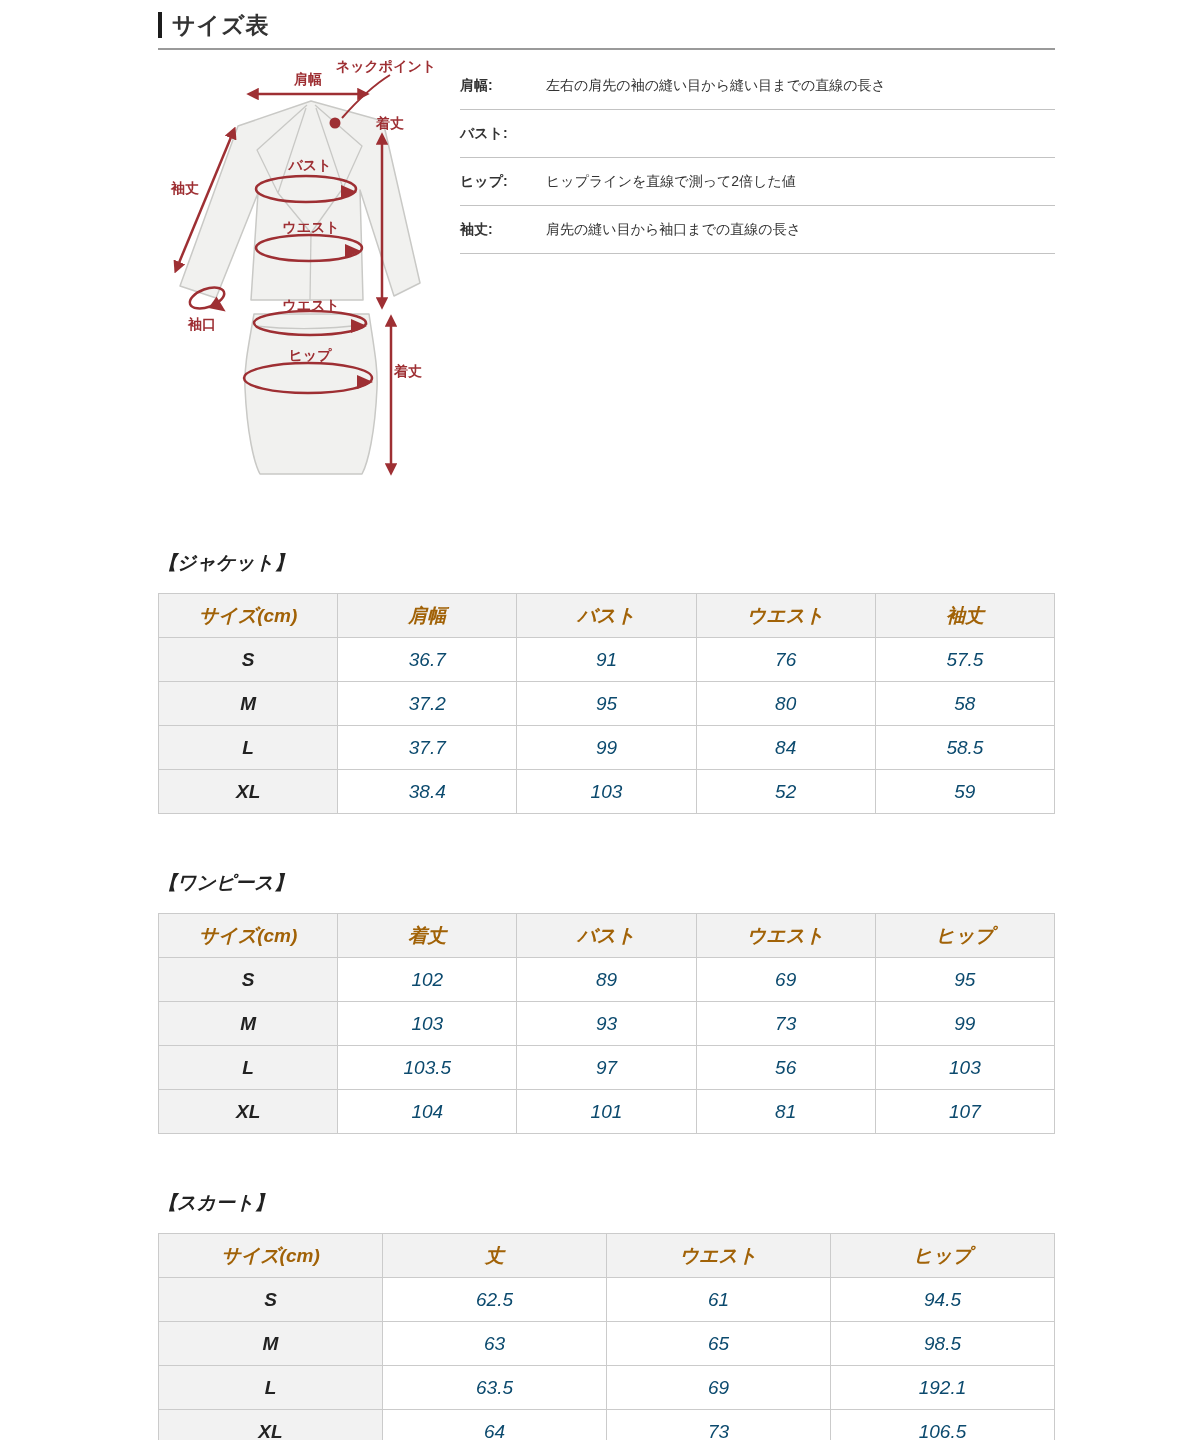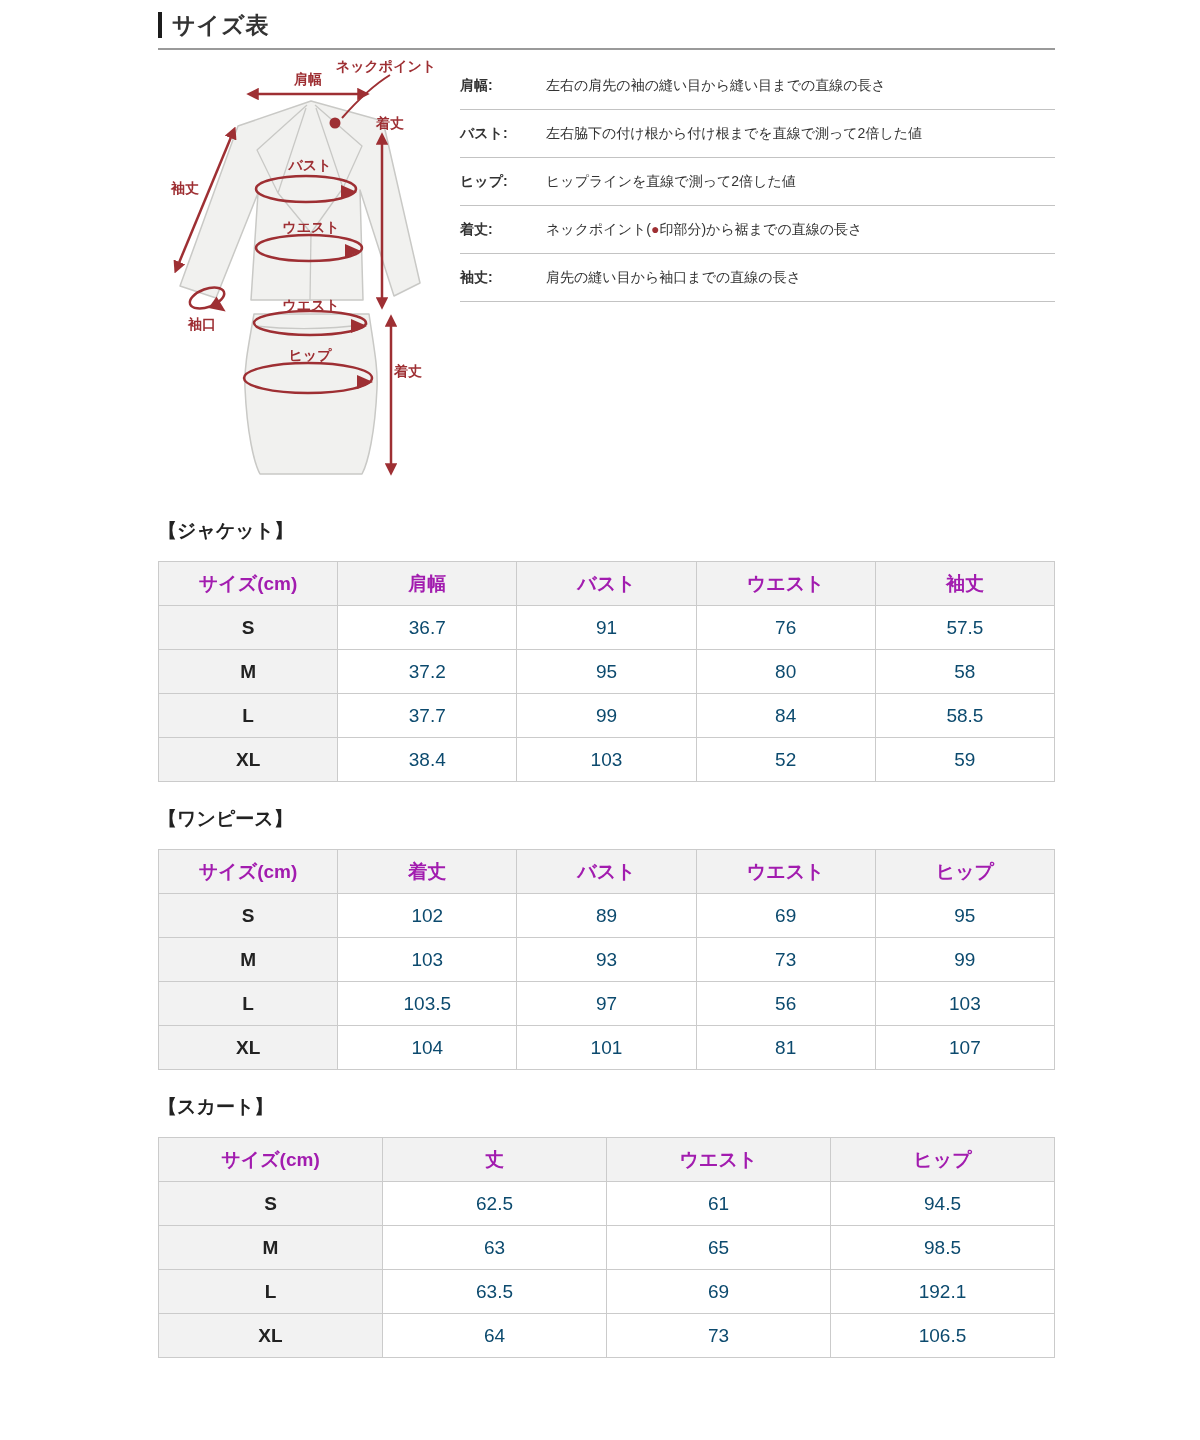"左右脇下の付け根から付け根までを直線で測って2倍した値" div.def-text { html: <div> <div>左右脇下の付け根から付け根までを直線で測って2倍した値</div> </div> -> none }
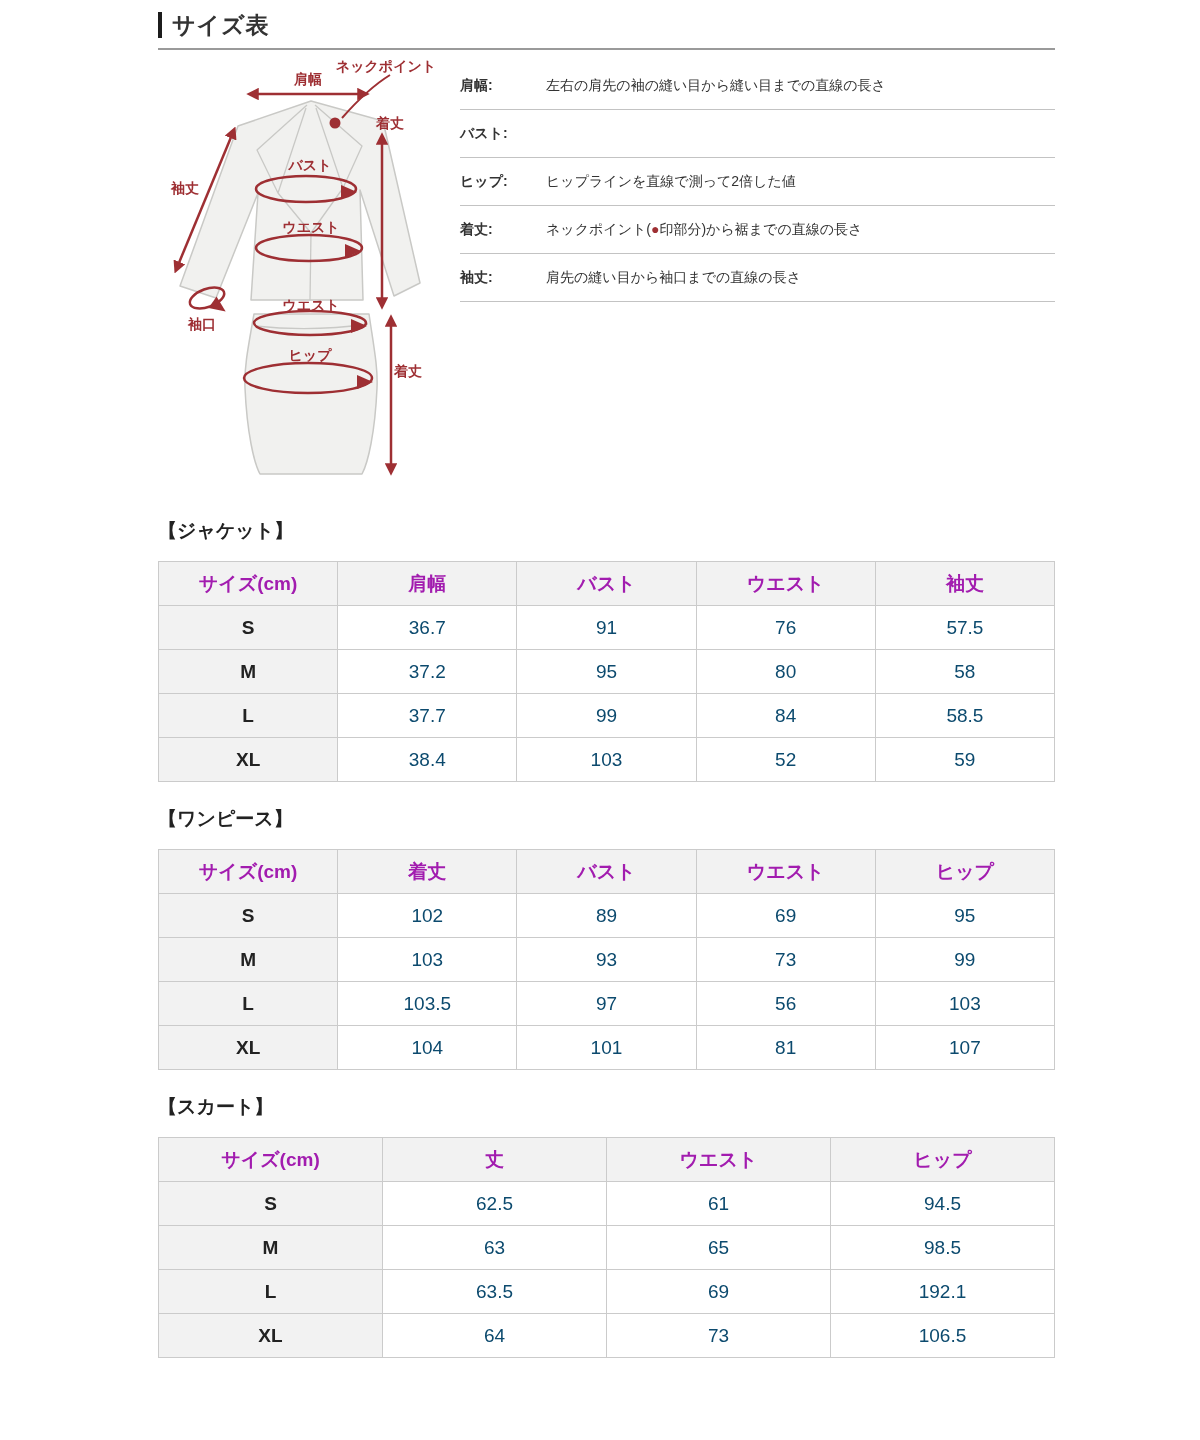"着丈:" div.def-row { html: <div> <div>着丈:</div> <div> <div><span>ネックポイント(</span><span>●</span><span>印部分)から裾までの直線の長さ</span></div> </div> </div> -> none }
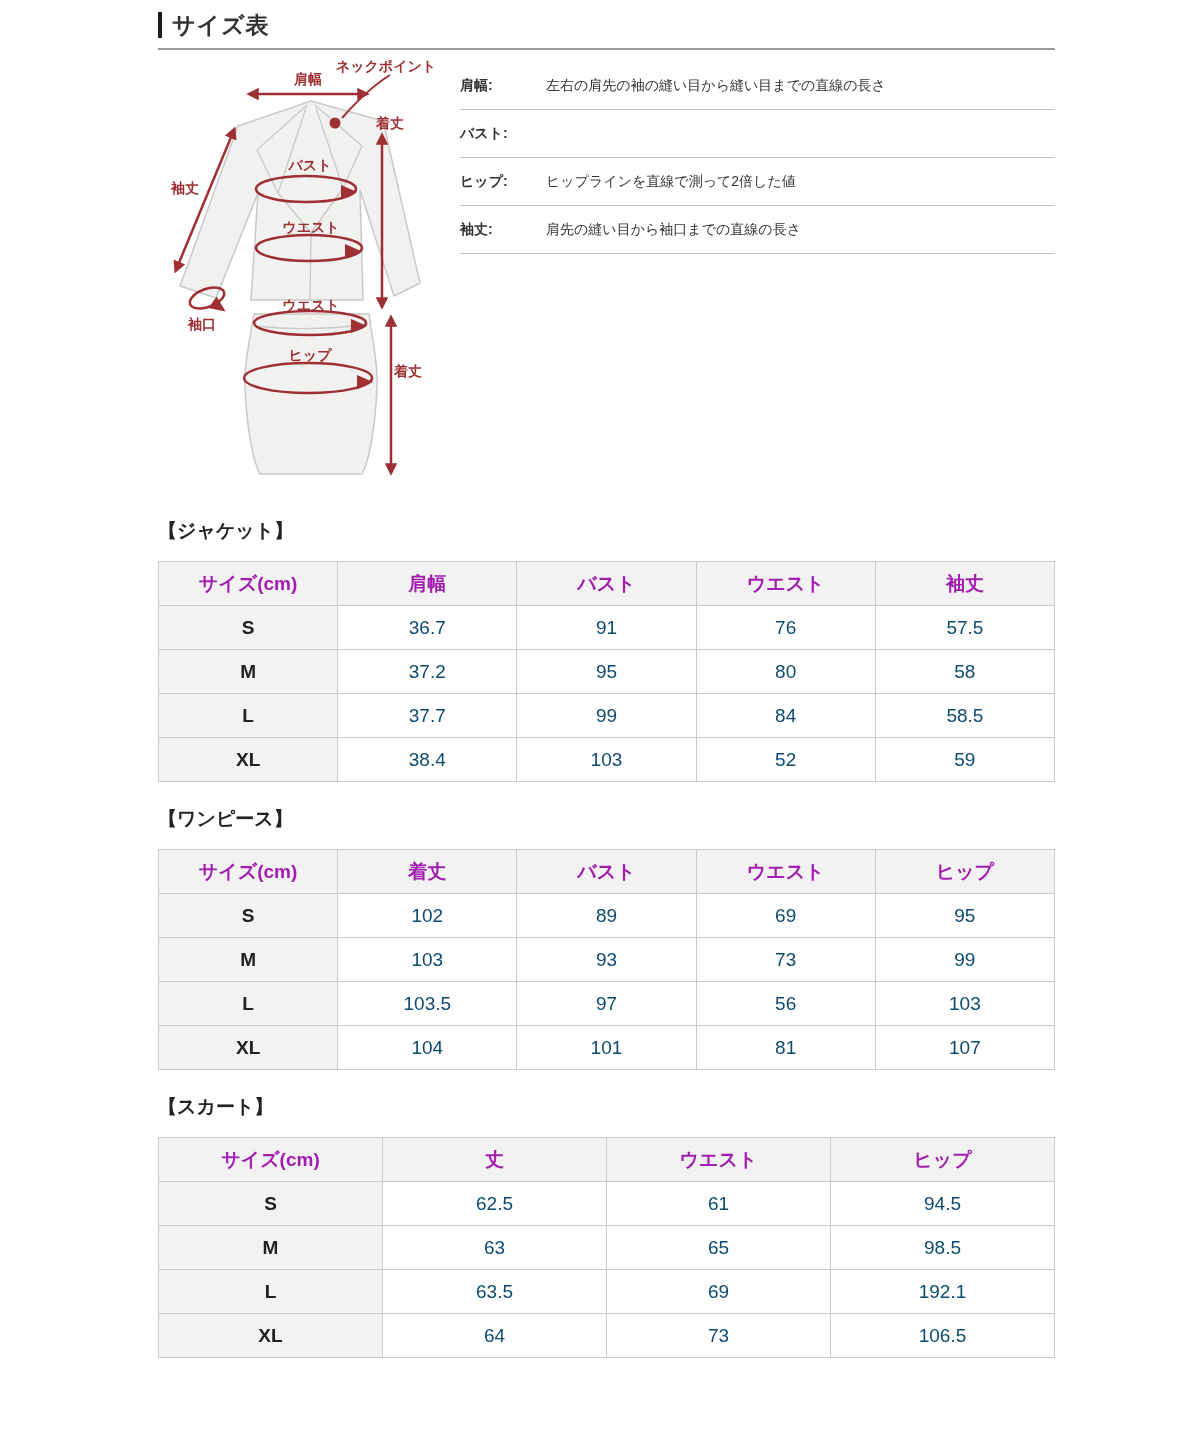"【ジャケット】" .table-section { font-style: none -> italic; margin-top: 24px -> 56px }
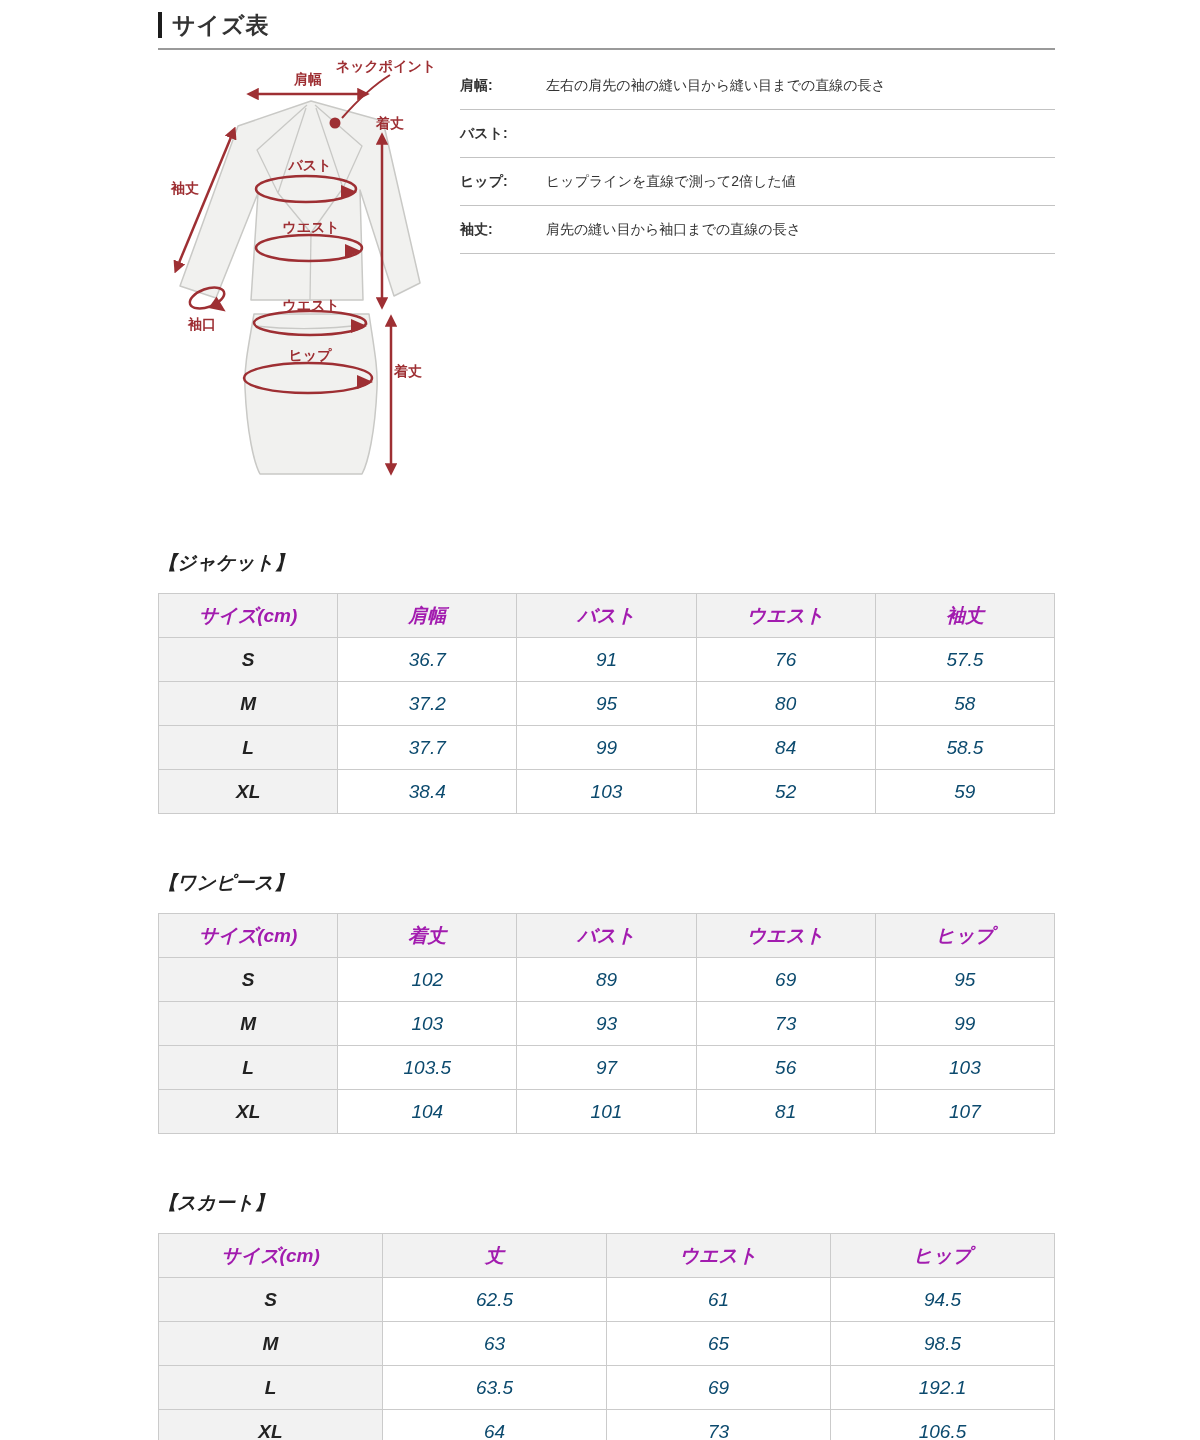"サイズ(cm)" thead th { color: #a21caf -> #a16207 }
